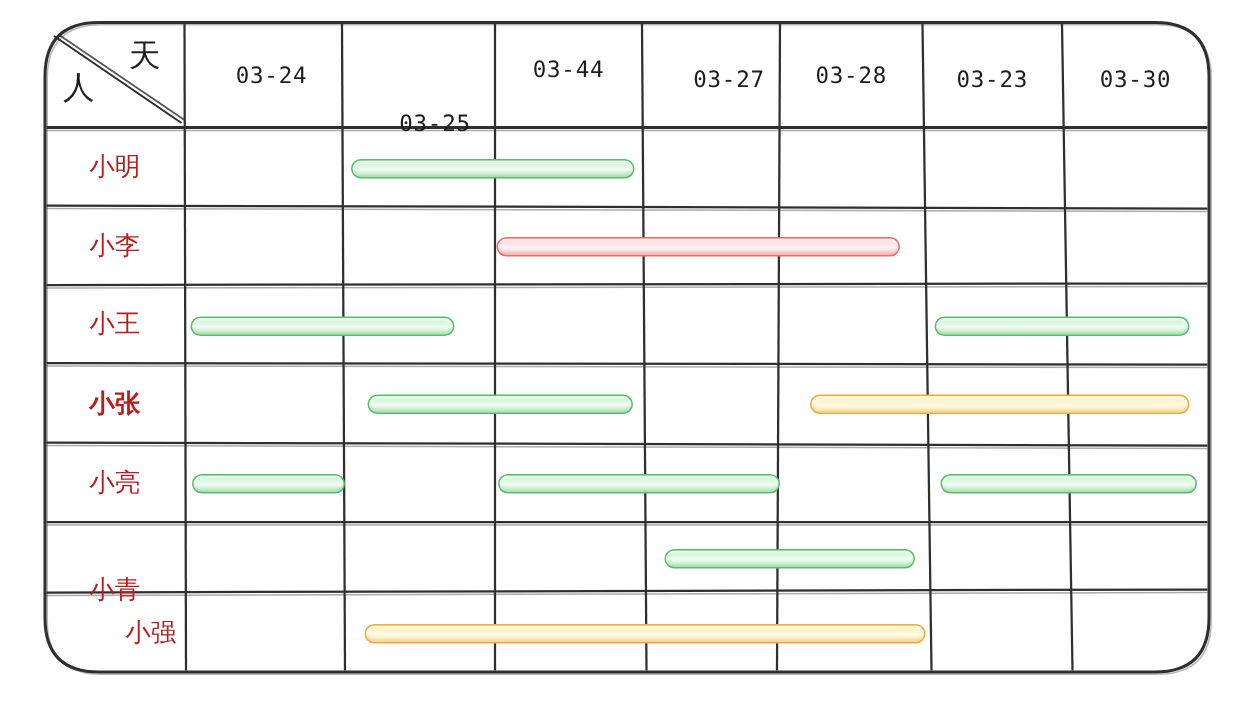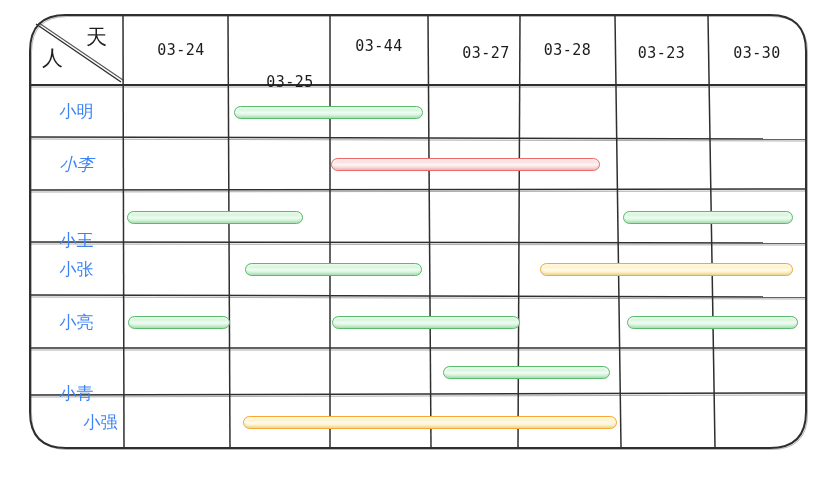"小明" .person-label { color: #3b82f6 -> #b91c1c }
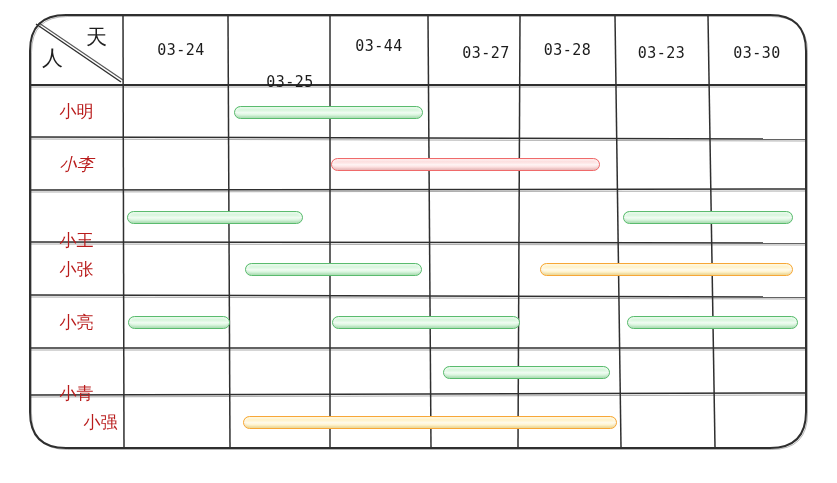"小李" div.person-label { font-style: italic -> none }
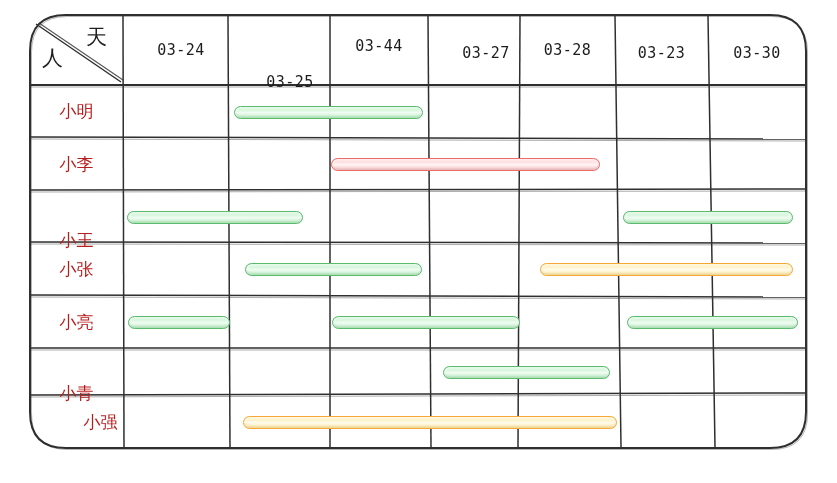"小王" div.person-label { margin-top: 24px -> none }
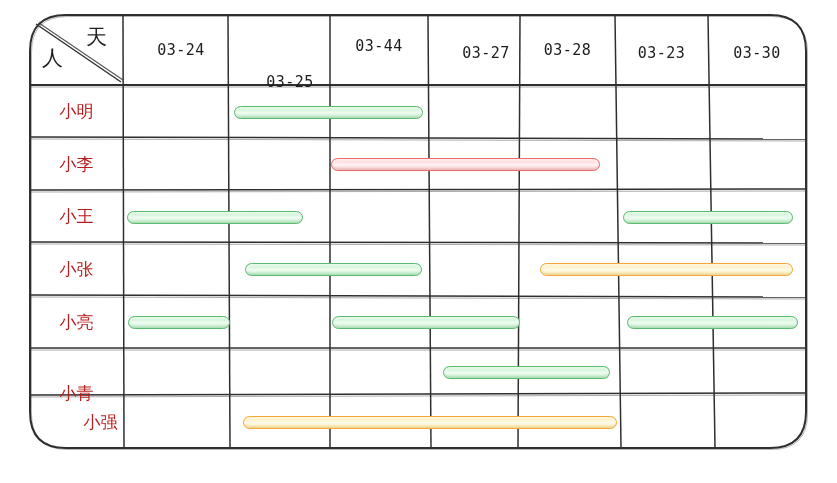"小张" div.person-label { font-weight: none -> bold }
